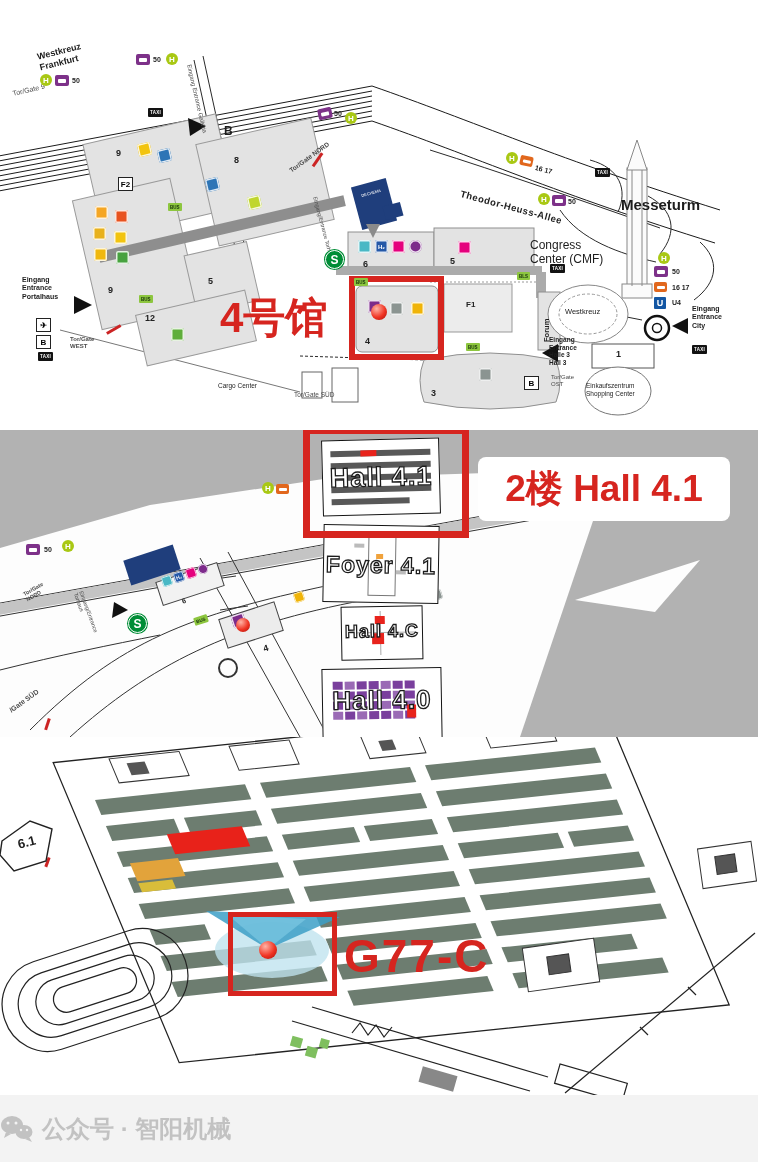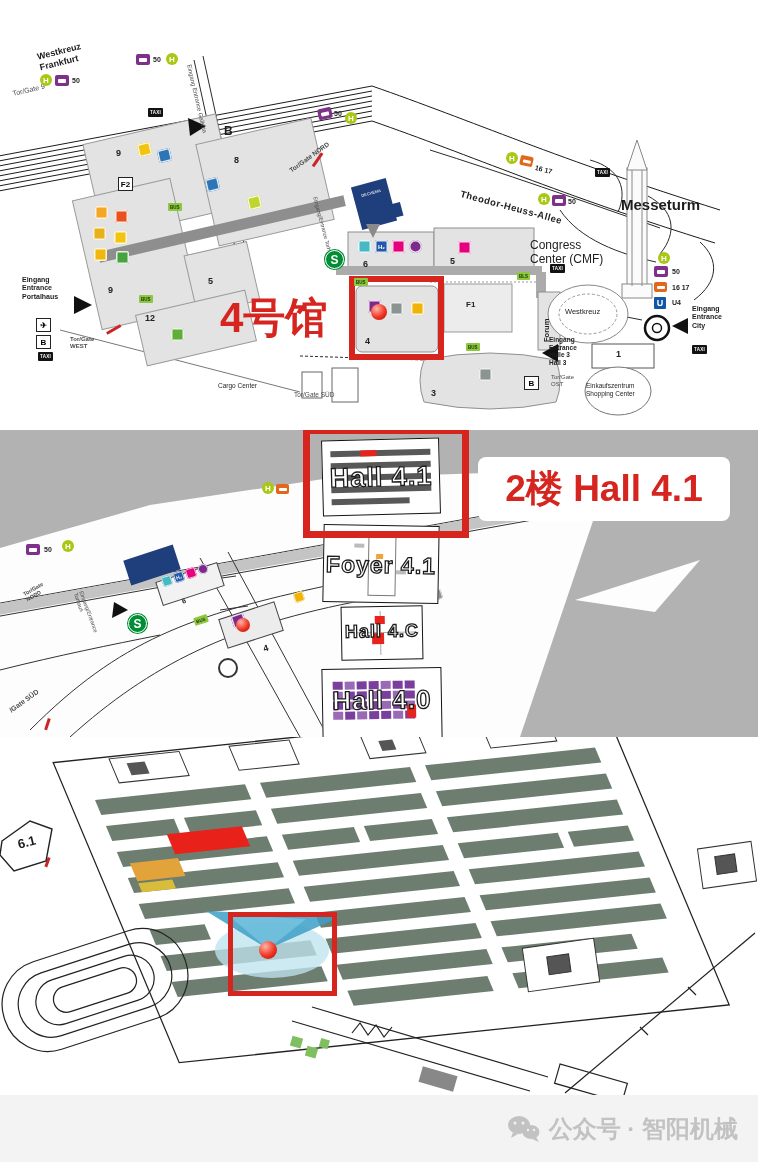"G77-C" div.bigred { html: none -> <div>G77-C</div> }
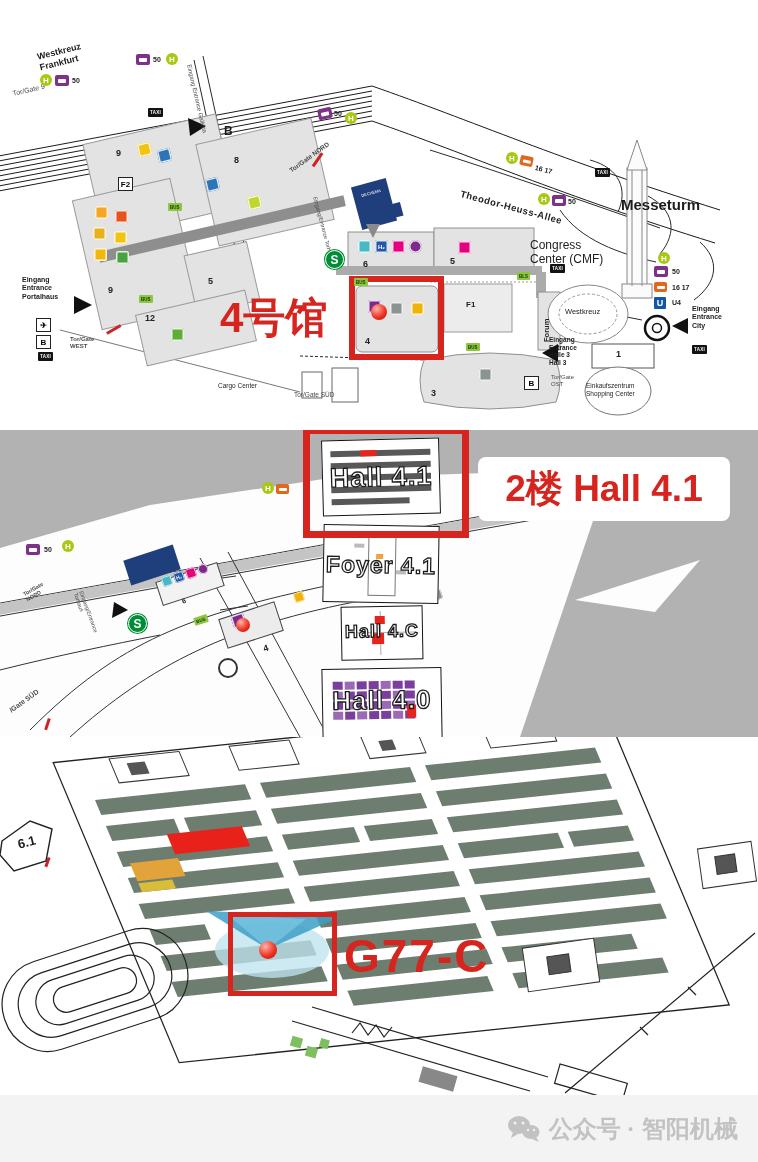"公众号 · 智阳机械" #wmband { justify-content: flex-end -> none }
